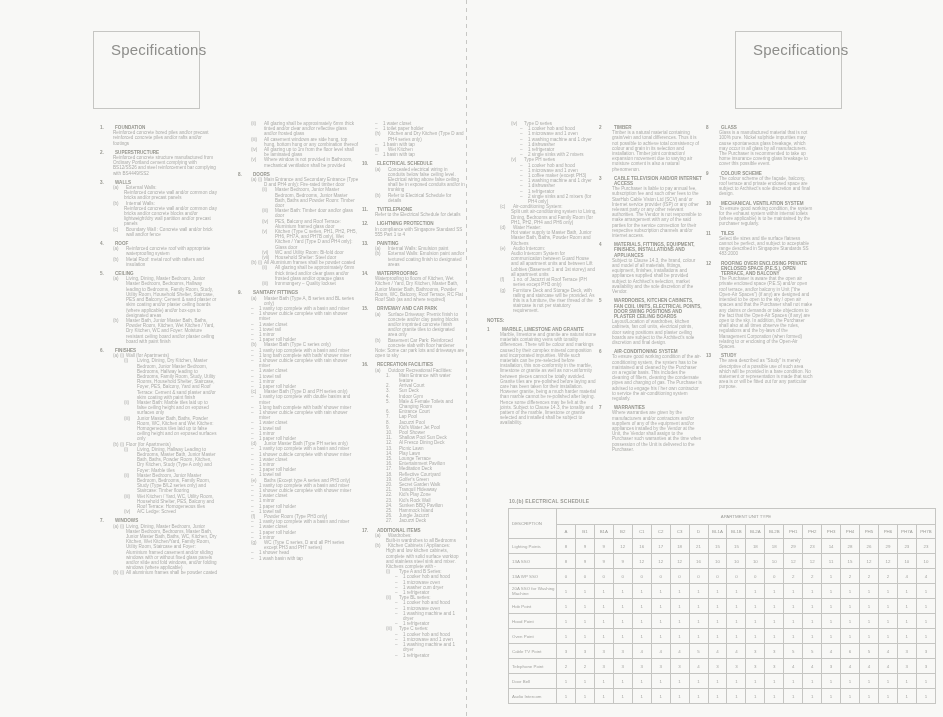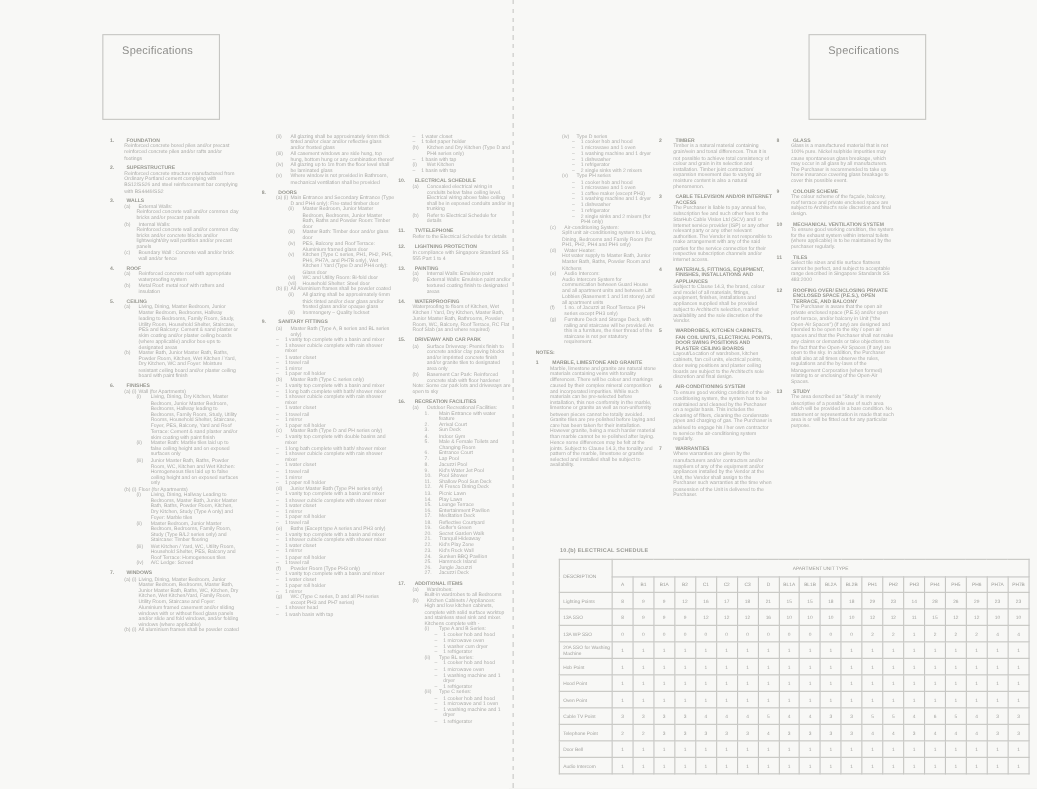"Specifications" .title-box { font-size: 10px -> 15px }
